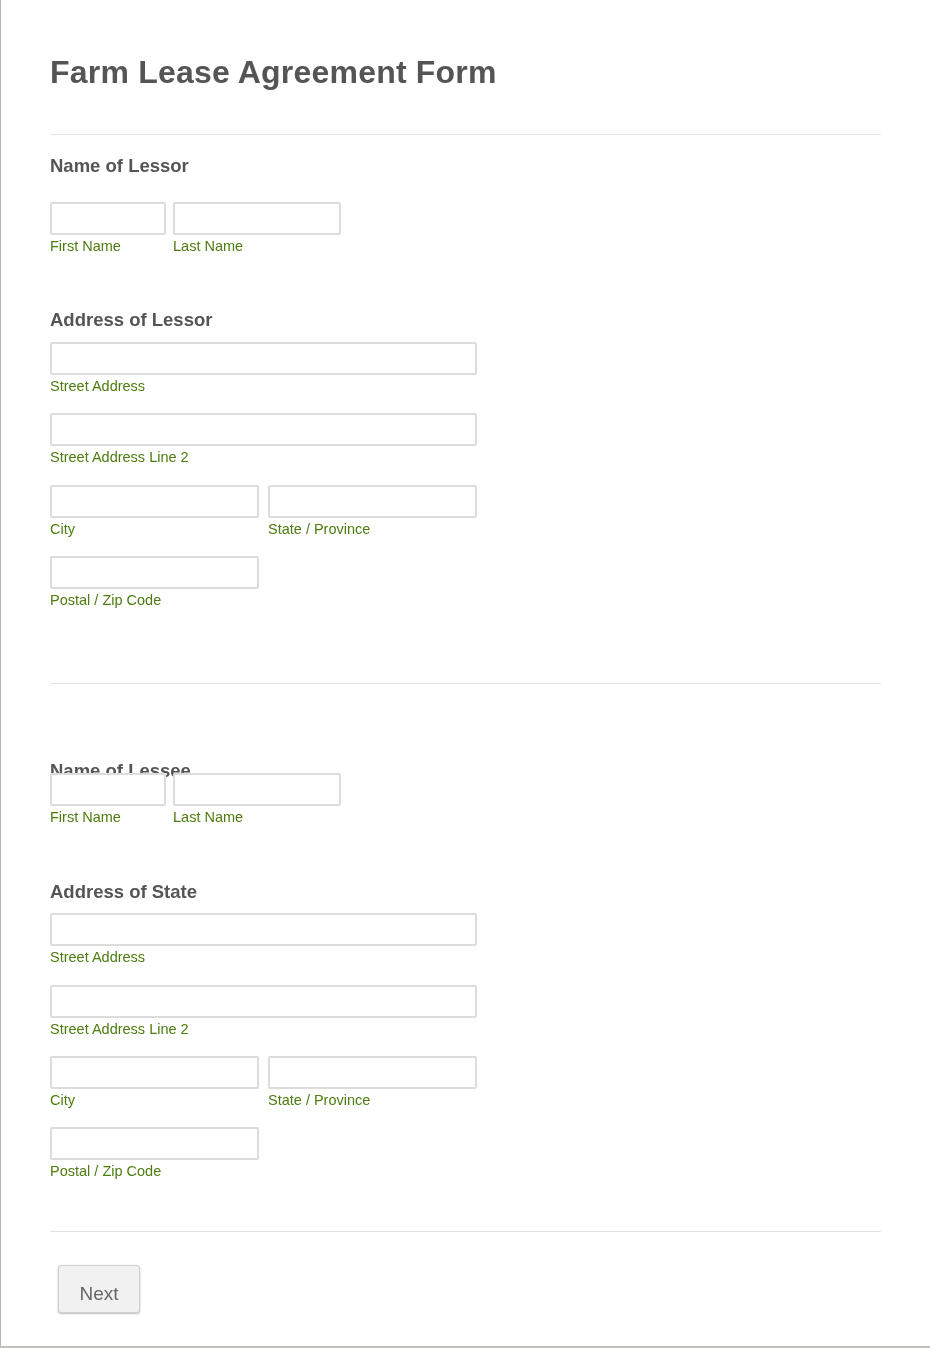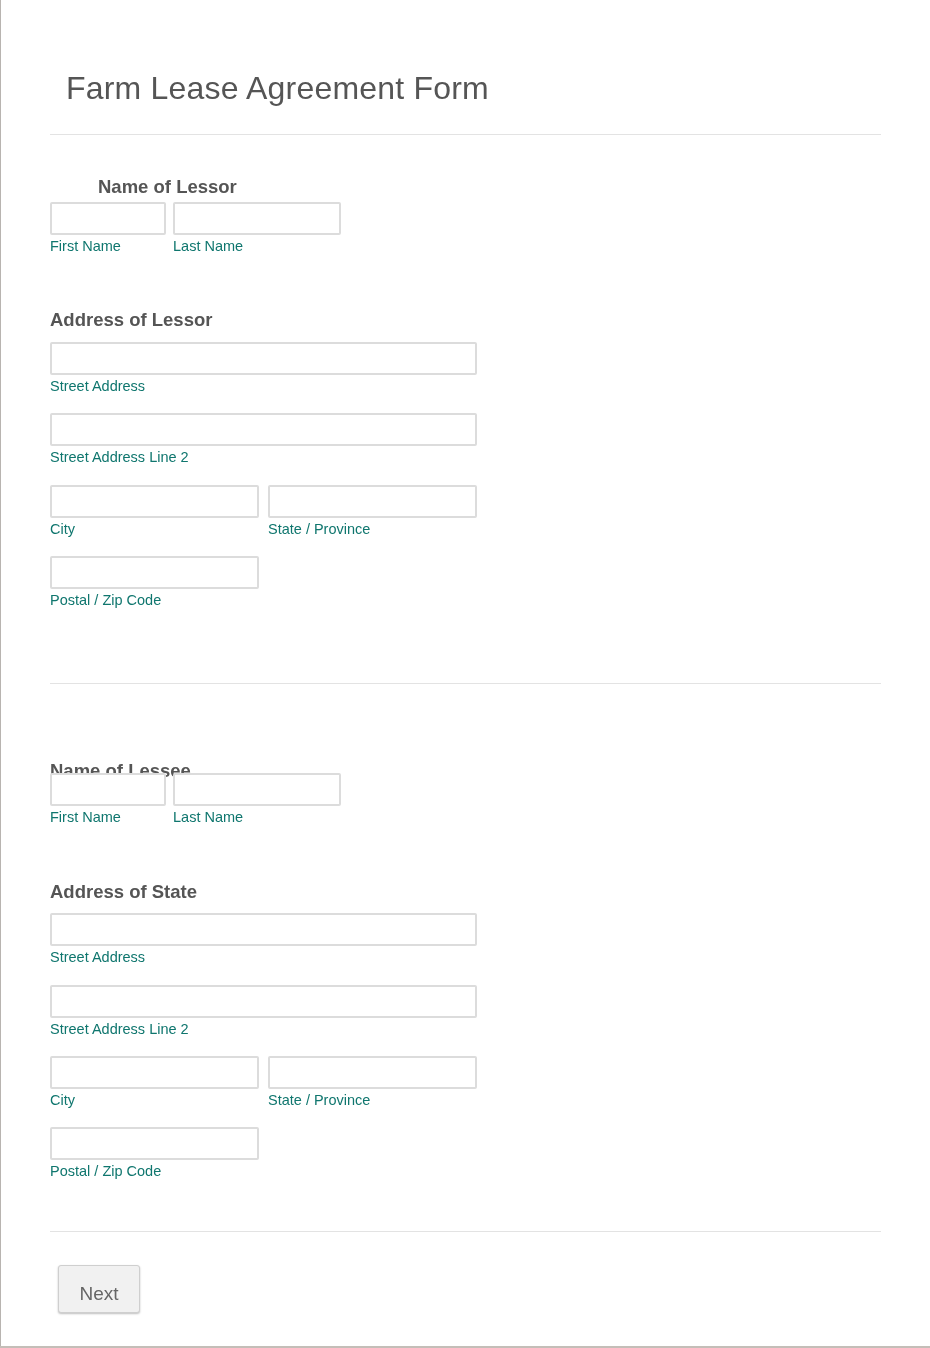"Farm Lease Agreement Form" .title { font-weight: normal -> bold; margin: 16px -> 0 }
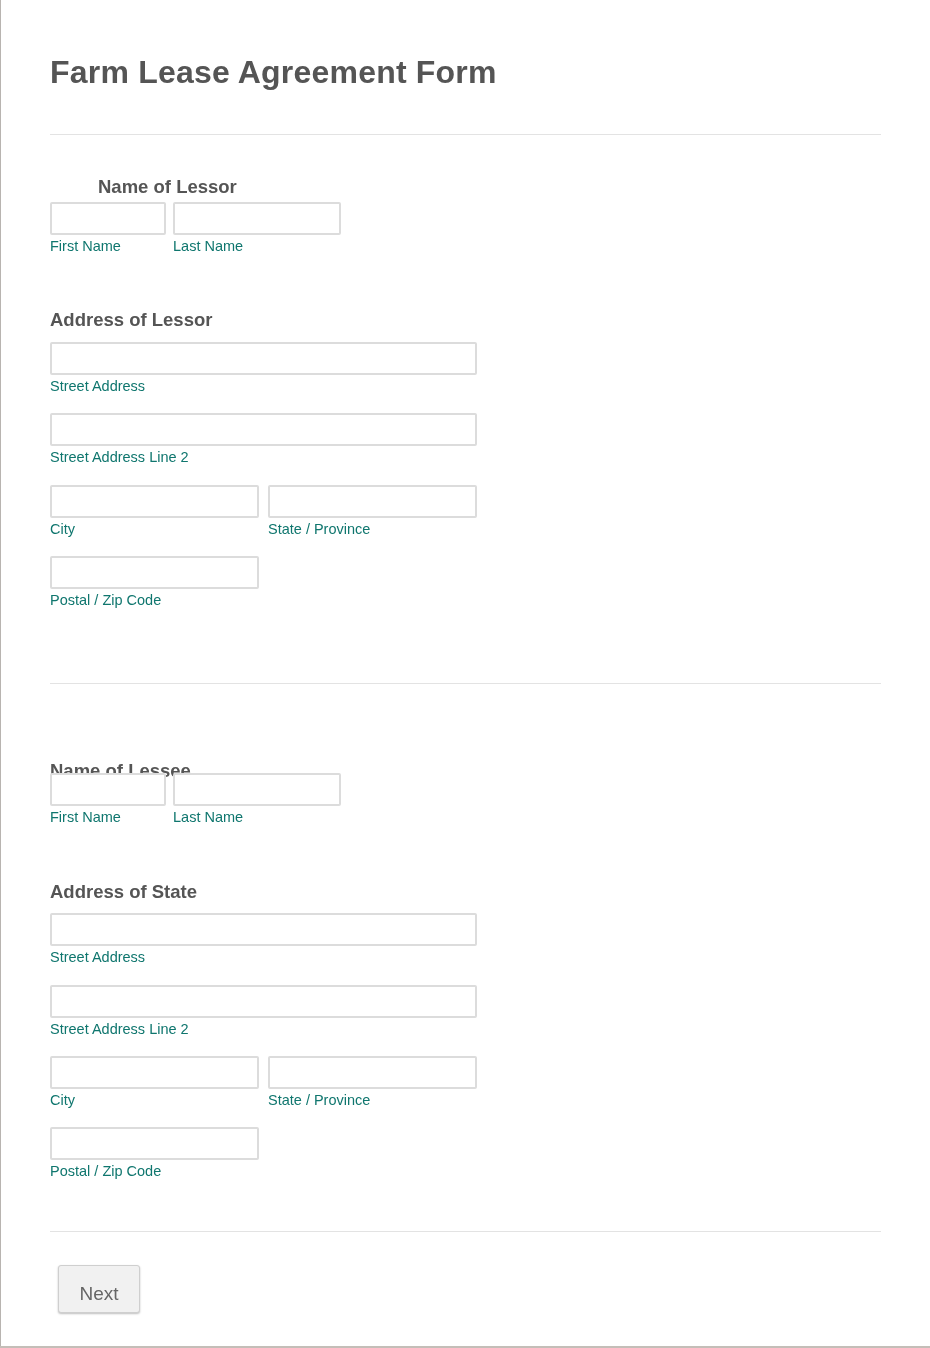"Name of Lessor" h2.q-label { margin-left: 48px -> none; top: 176px -> 155px }
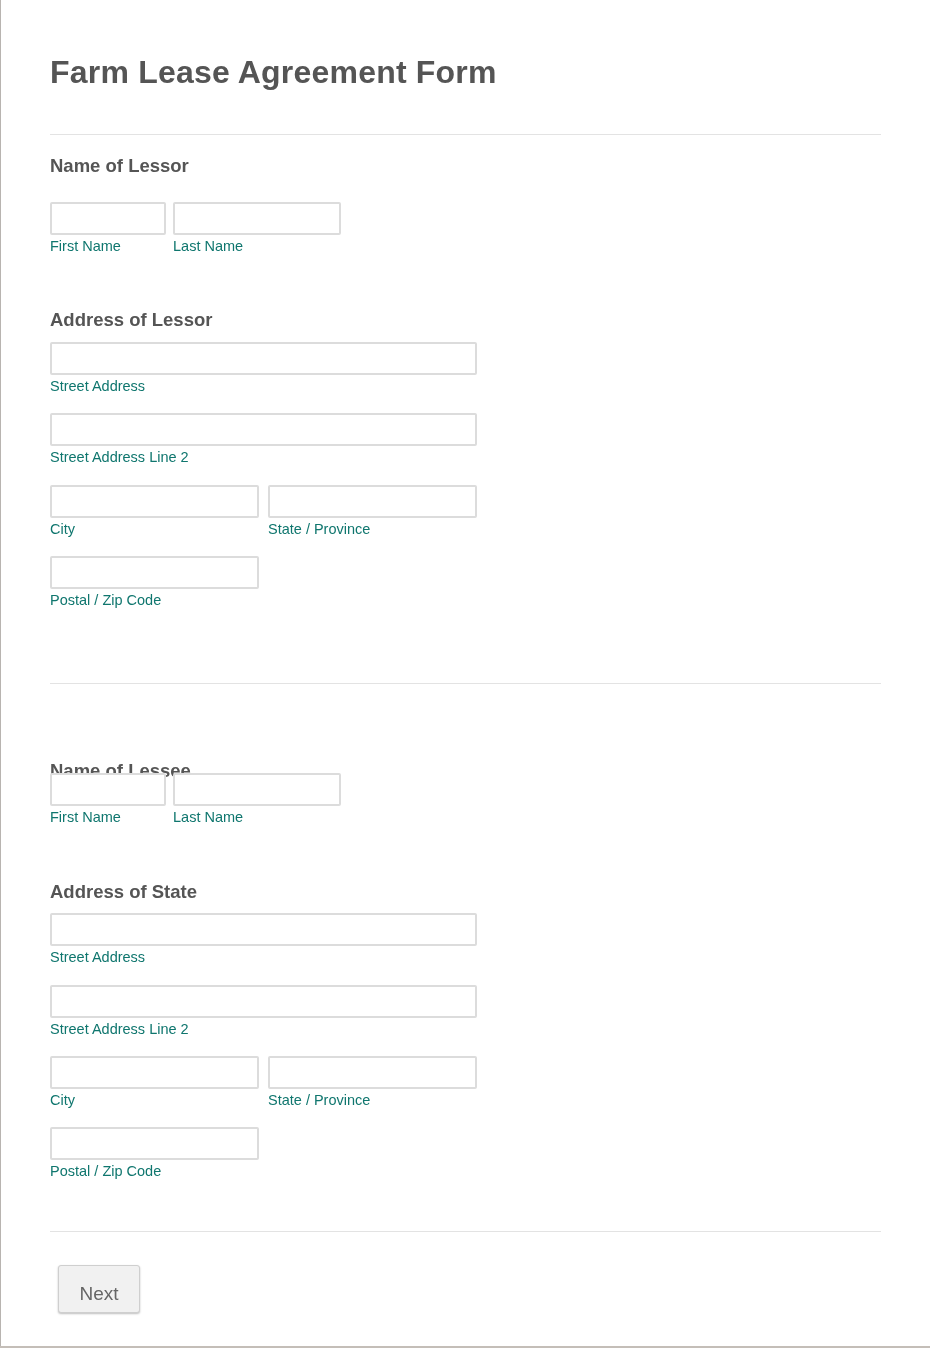"First Name" .sublabel { color: #0f766e -> #4d7c0f }
